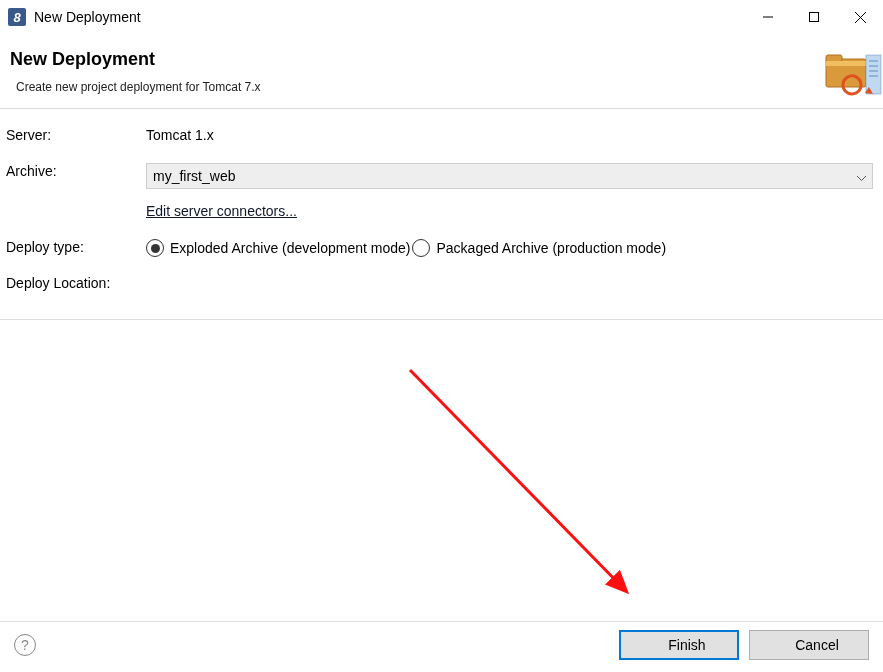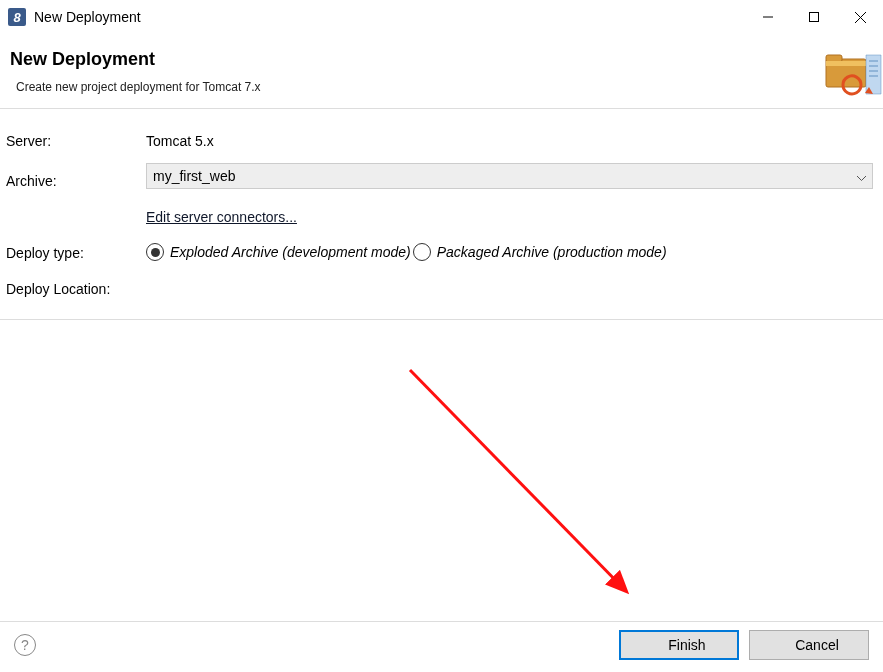"Server:" .form-row { align-items: flex-end -> flex-start }
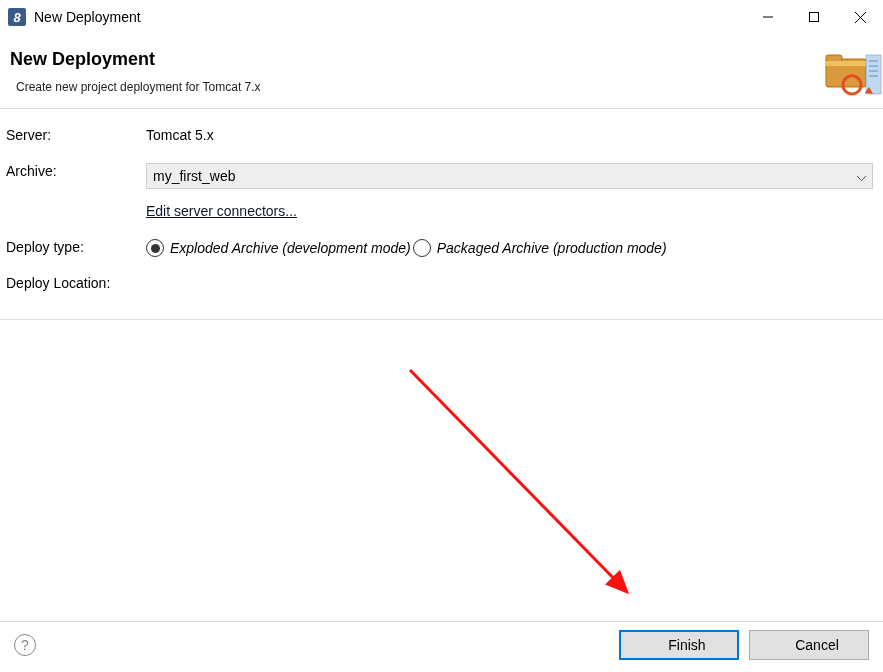"Tomcat 5.x" div.form-value { text: 5.x -> 1.x }
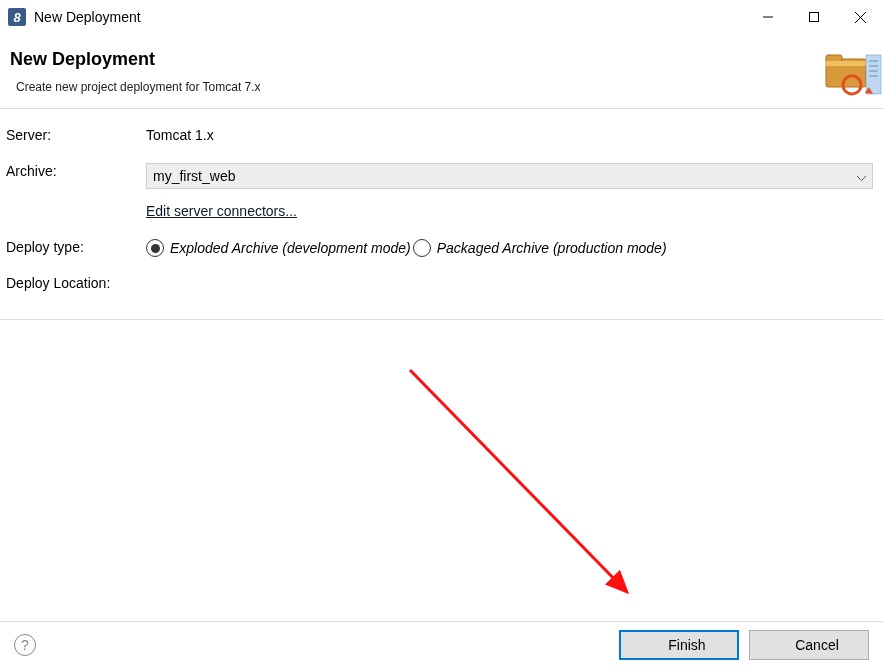"Exploded Archive (development mode)" .radio-option { font-style: italic -> none }
